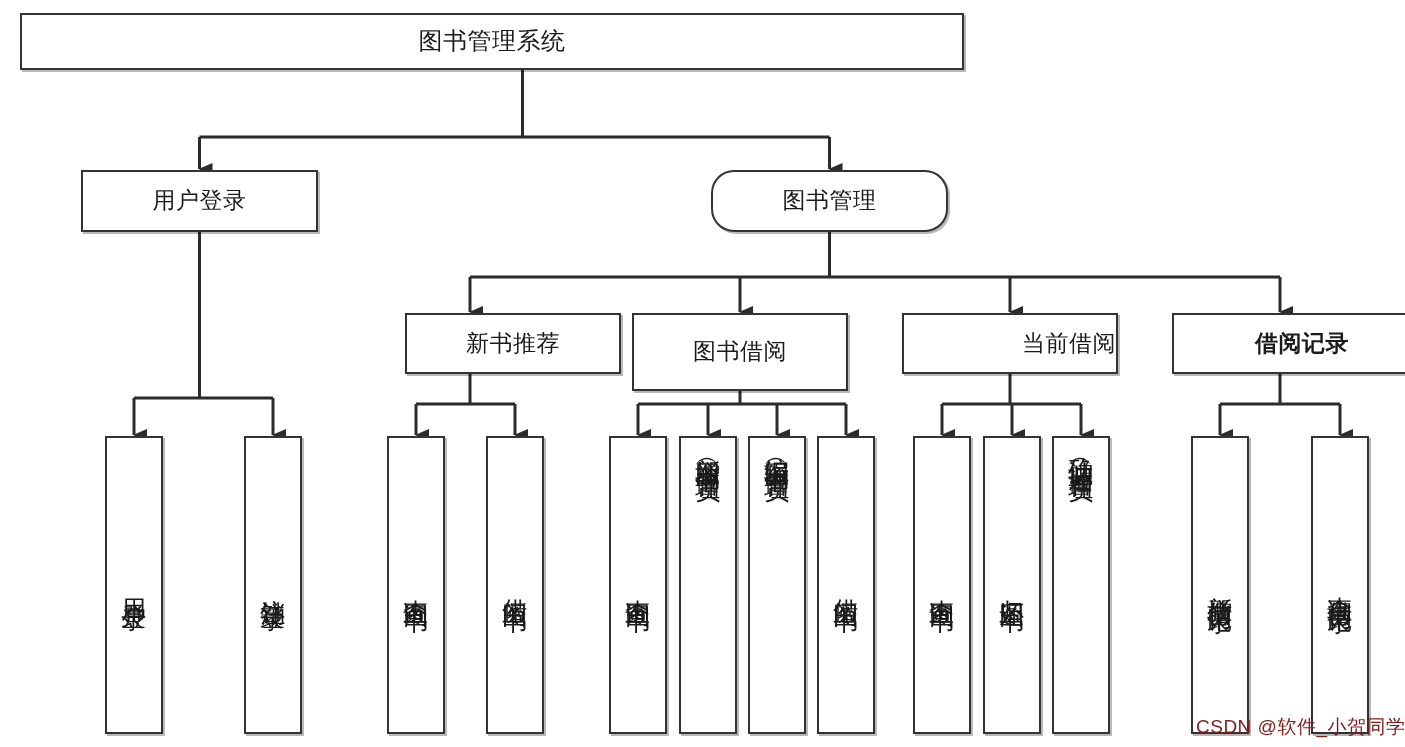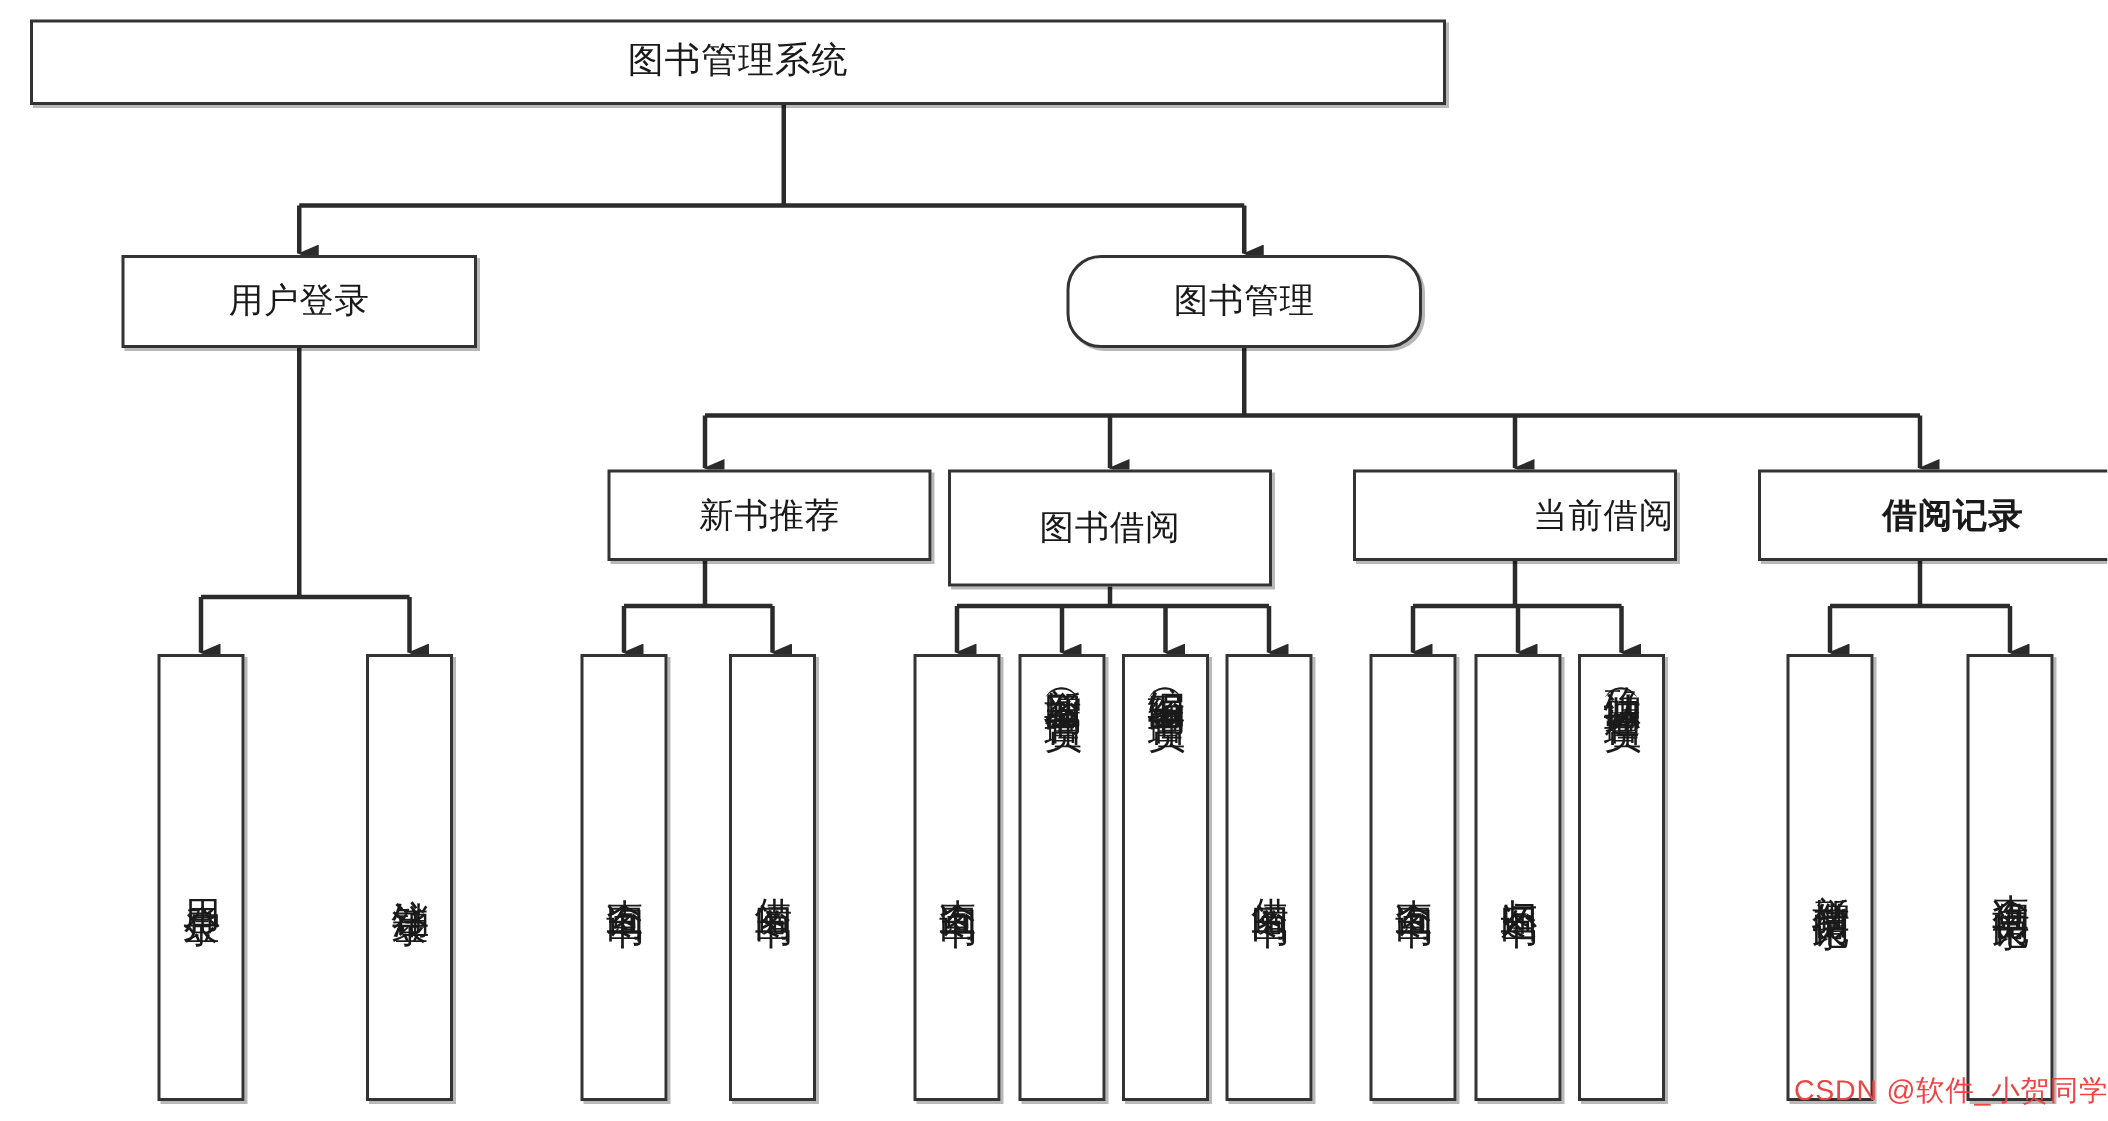"CSDN @软件_小贺同学" .watermark { color: #ef4444 -> #7f1d1d }
